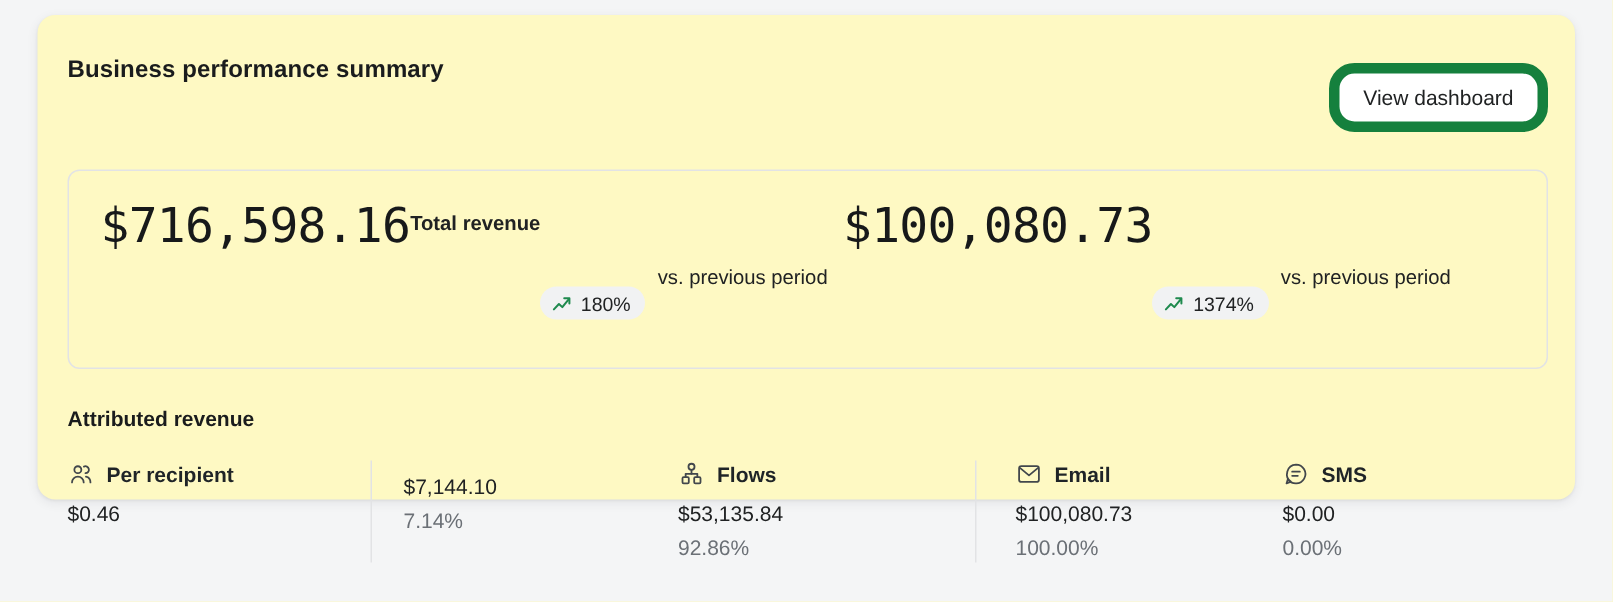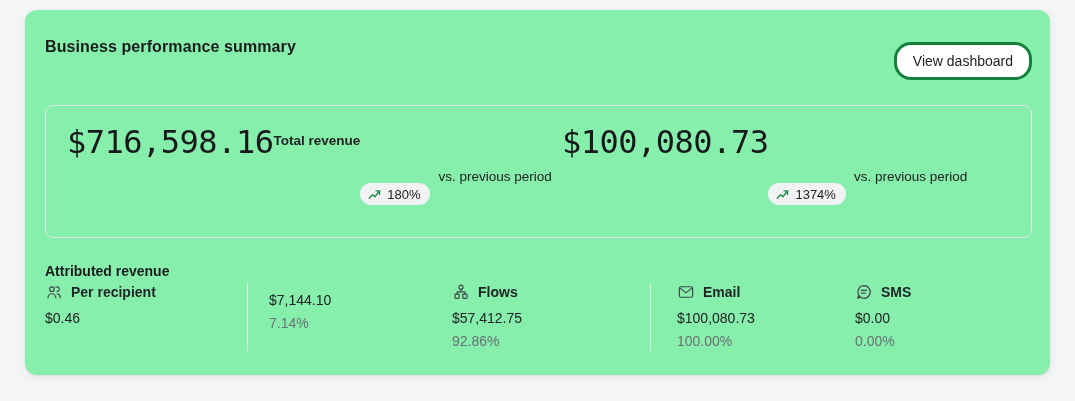"Business performance summary" .card { background: #86efac -> #fef9c3; height: 365px -> 323px }
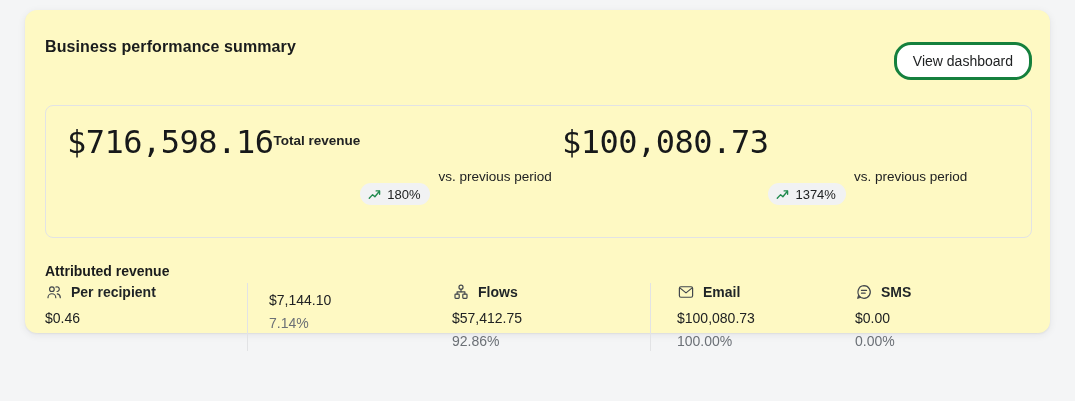"View dashboard" .btn-secondary { border: 3px solid #15803d -> 7px solid #15803d }
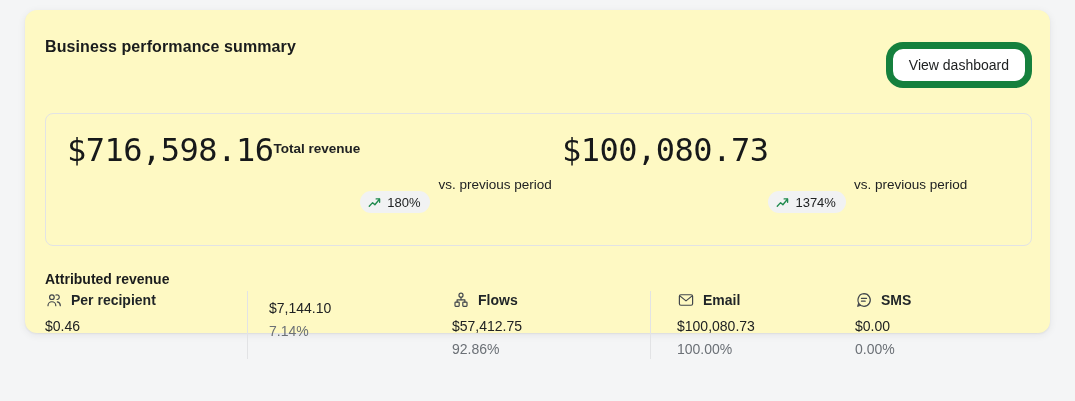"Per recipient" .stats-row { margin-top: 4px -> 20px }
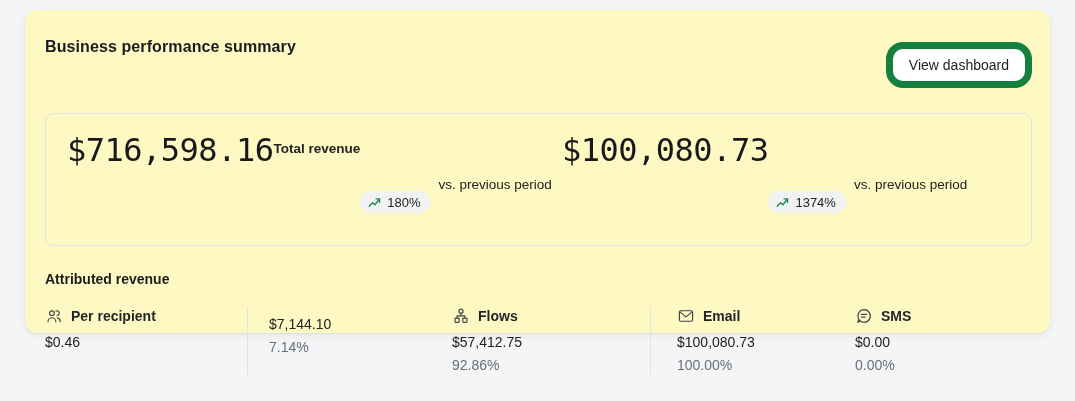"$57,412.75" div.stat-value { text: $57,412.75 -> $53,135.84 }
